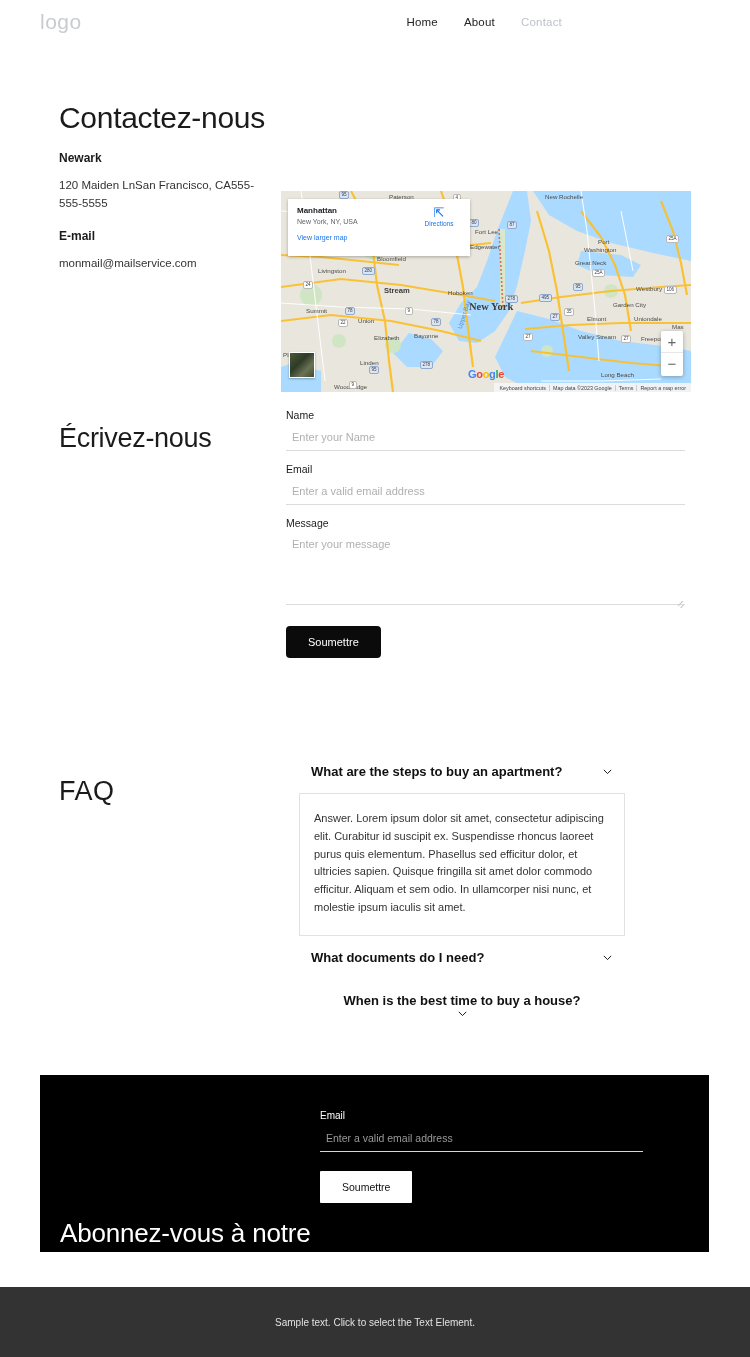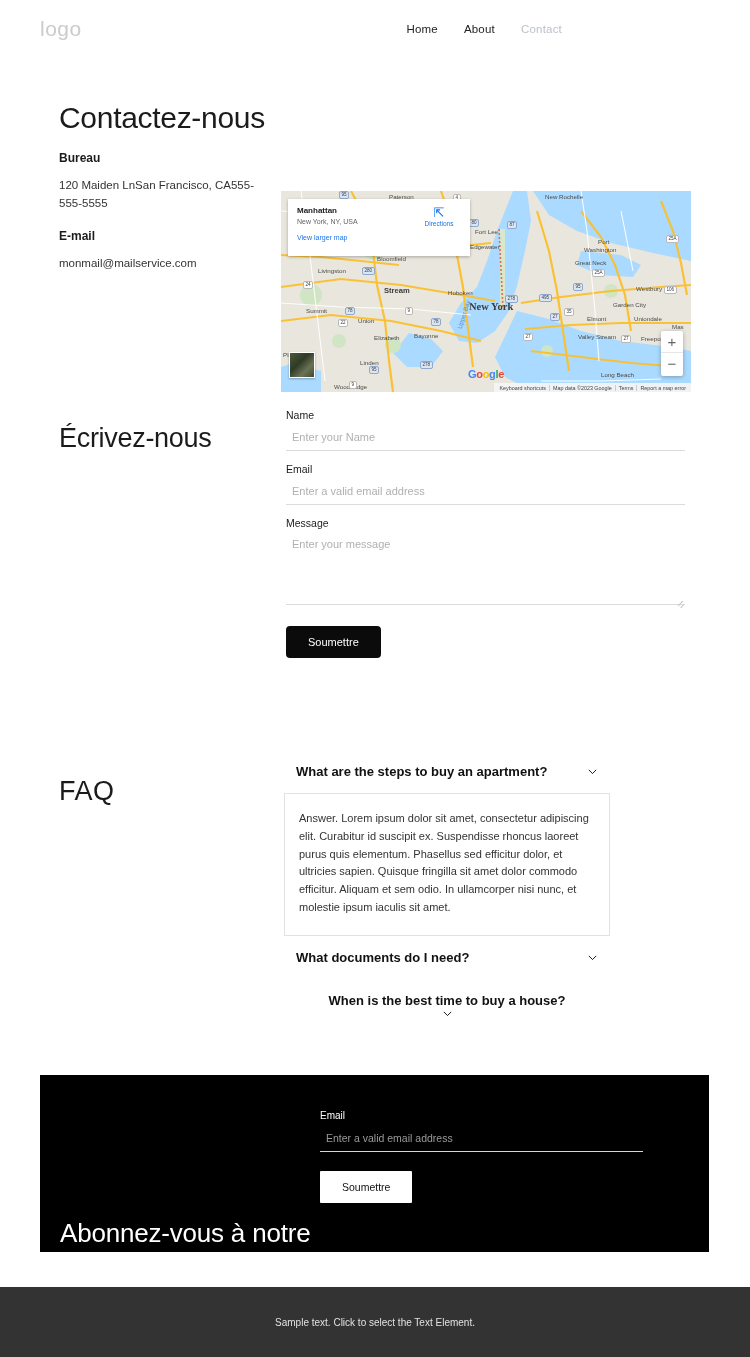"logo" .header { top: 7px -> 0 }
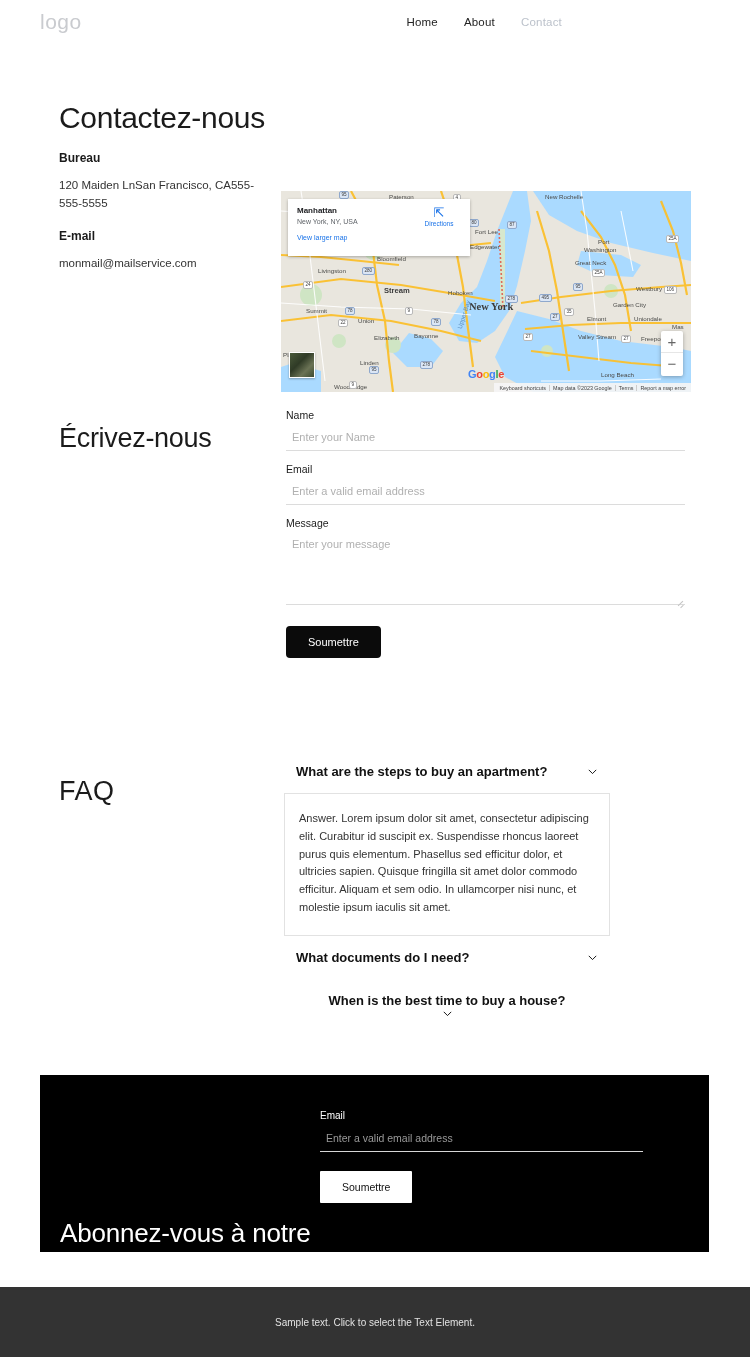"Bureau" p.lbl { text: Bureau -> Newark }
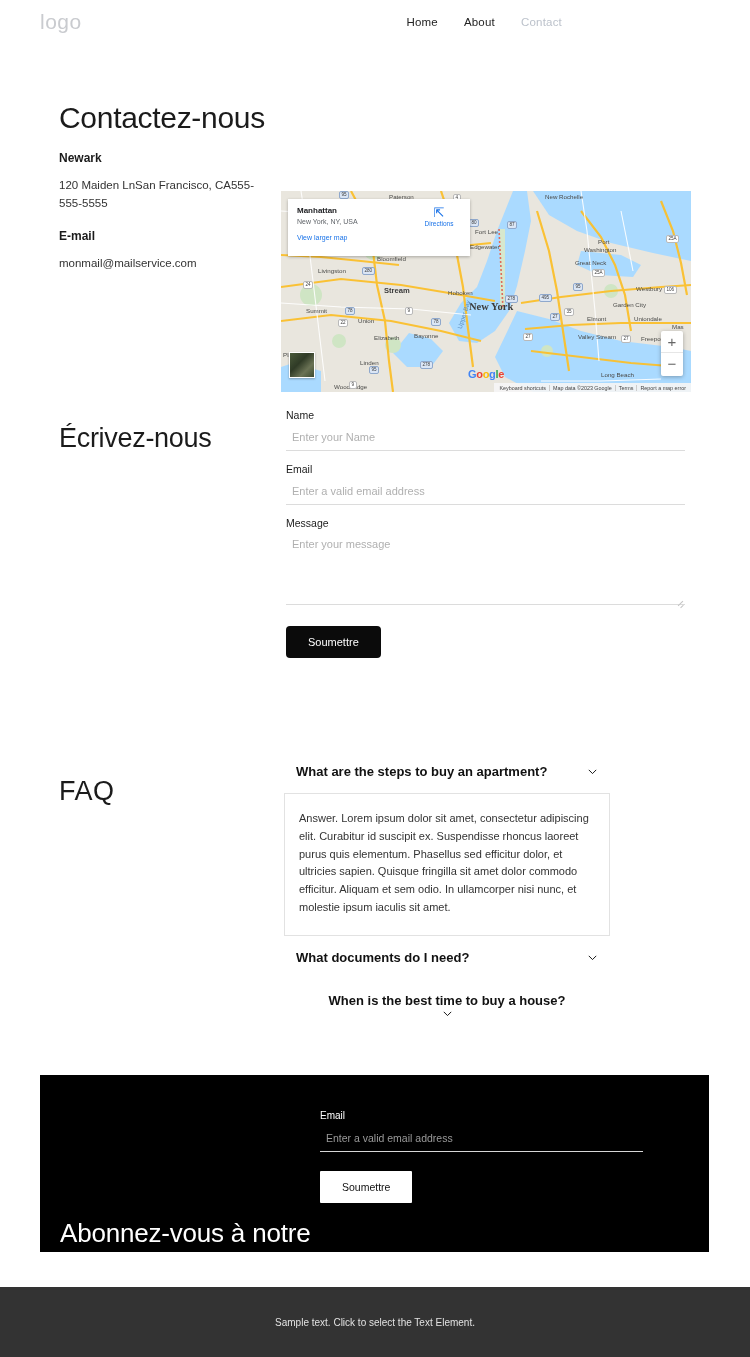"What are the steps to" .faq-list { left: 284px -> 299px }
